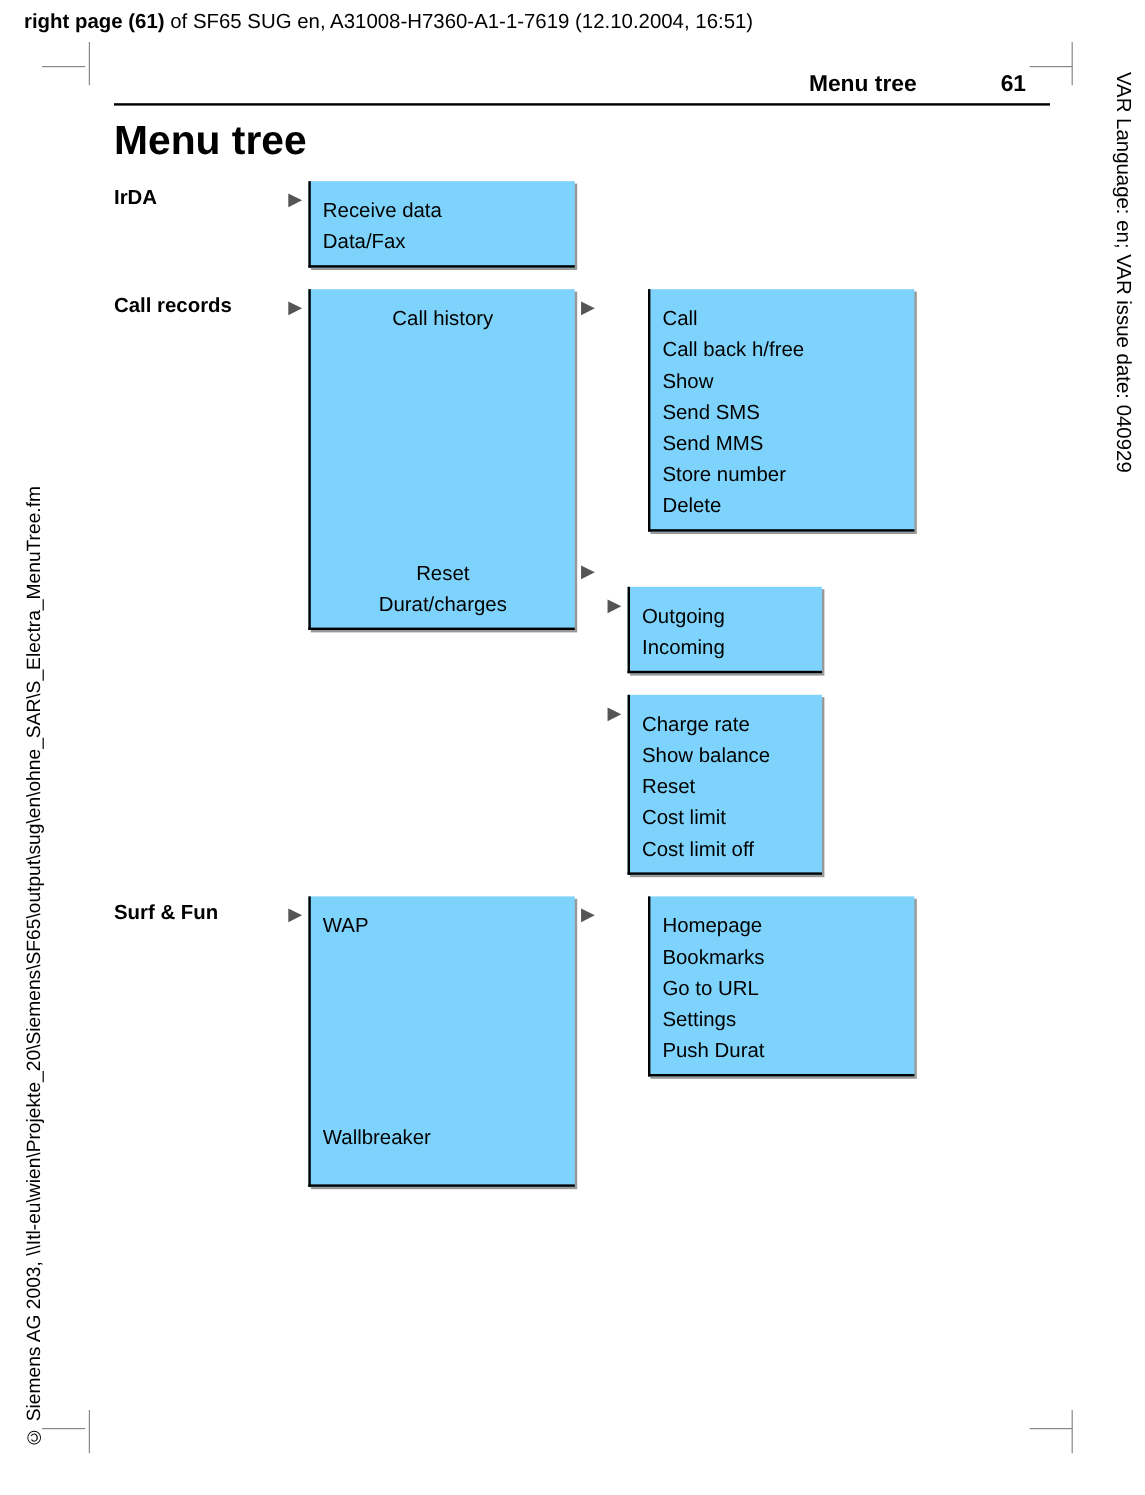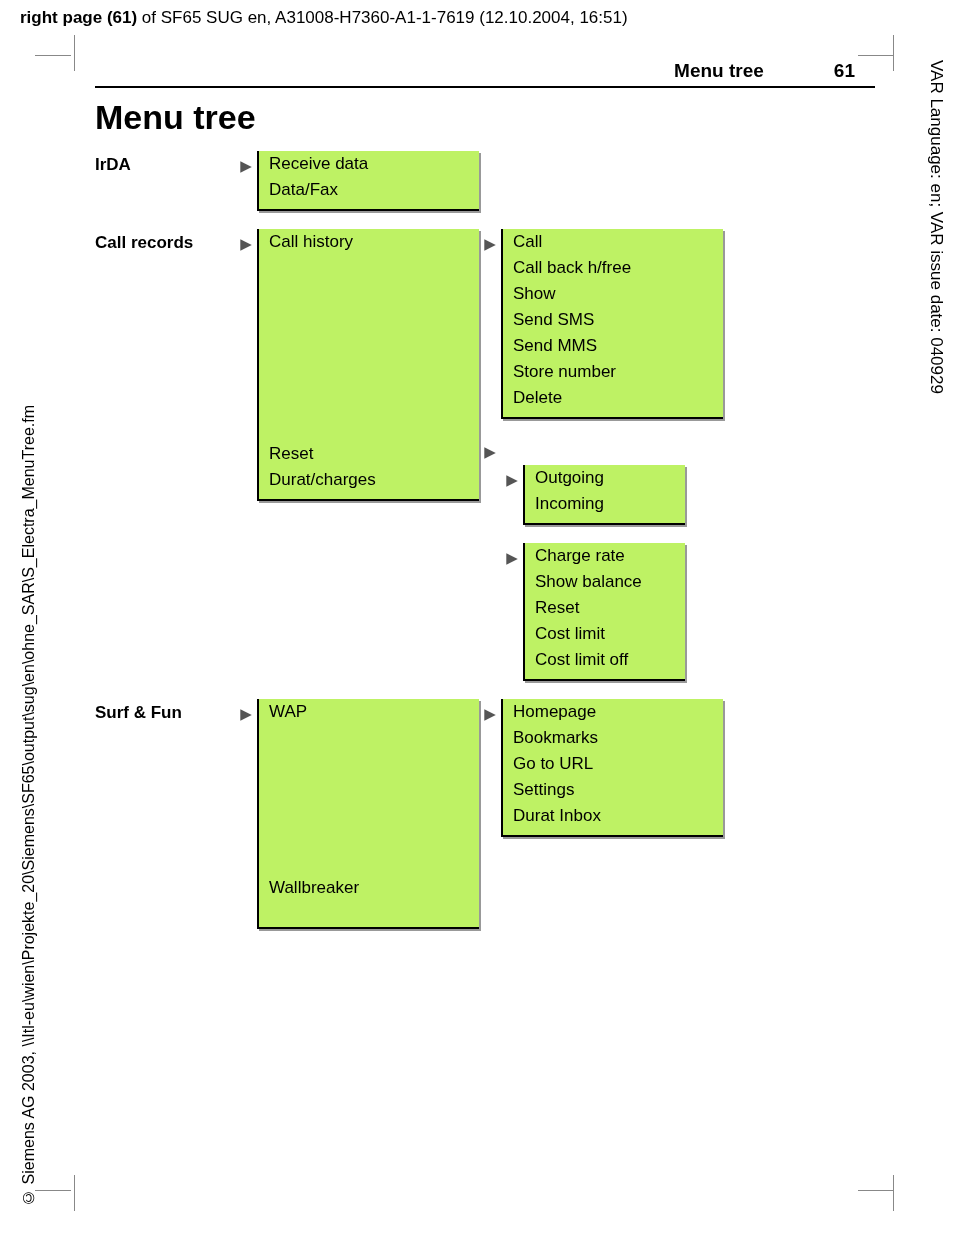"Receive data" .box { background: #bef264 -> #7dd3fc; padding: 0 10px 6px 10px -> 12px 10px 6px 10px }
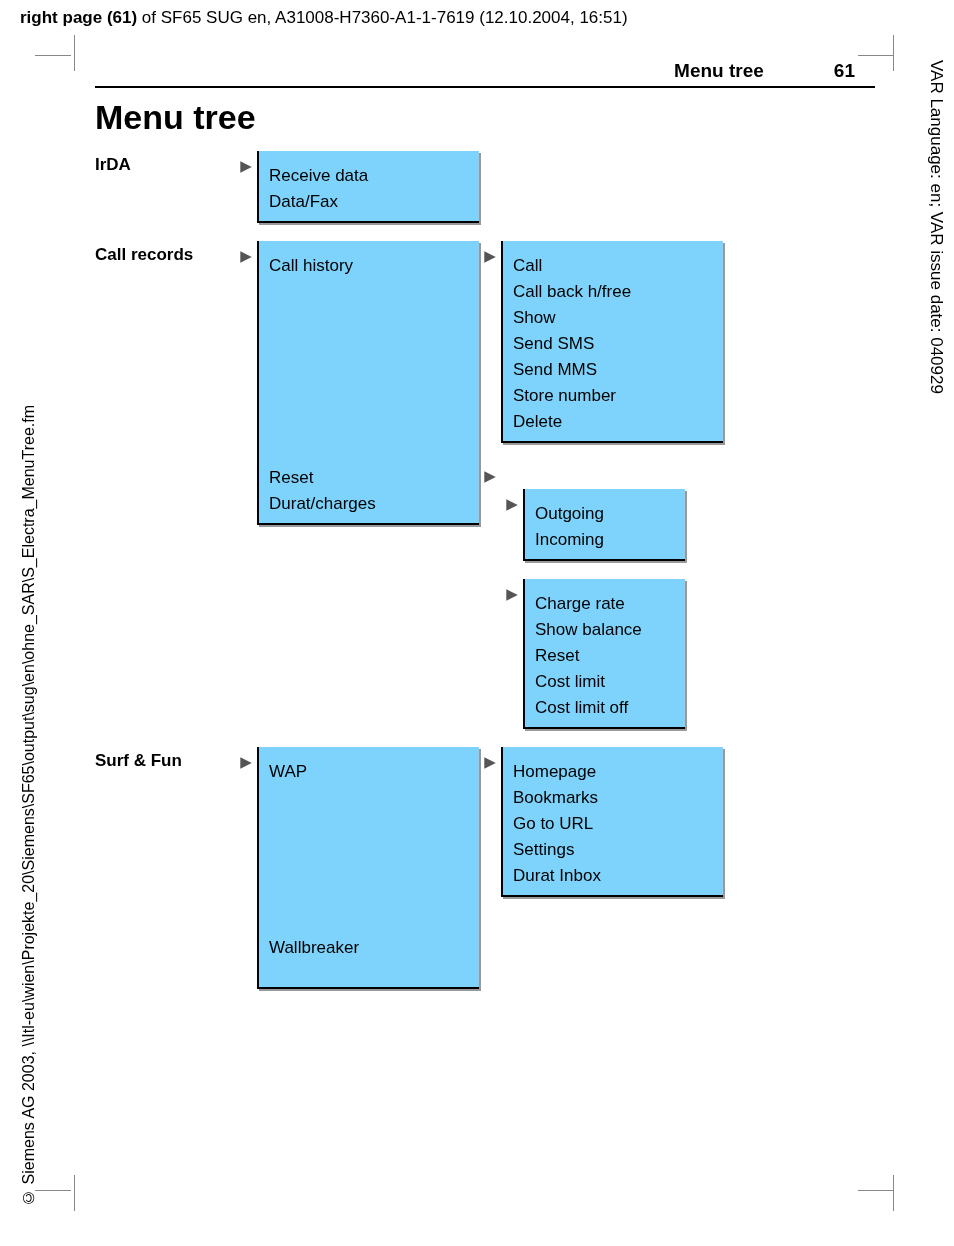"Call history" div.box { text-align: none -> center }
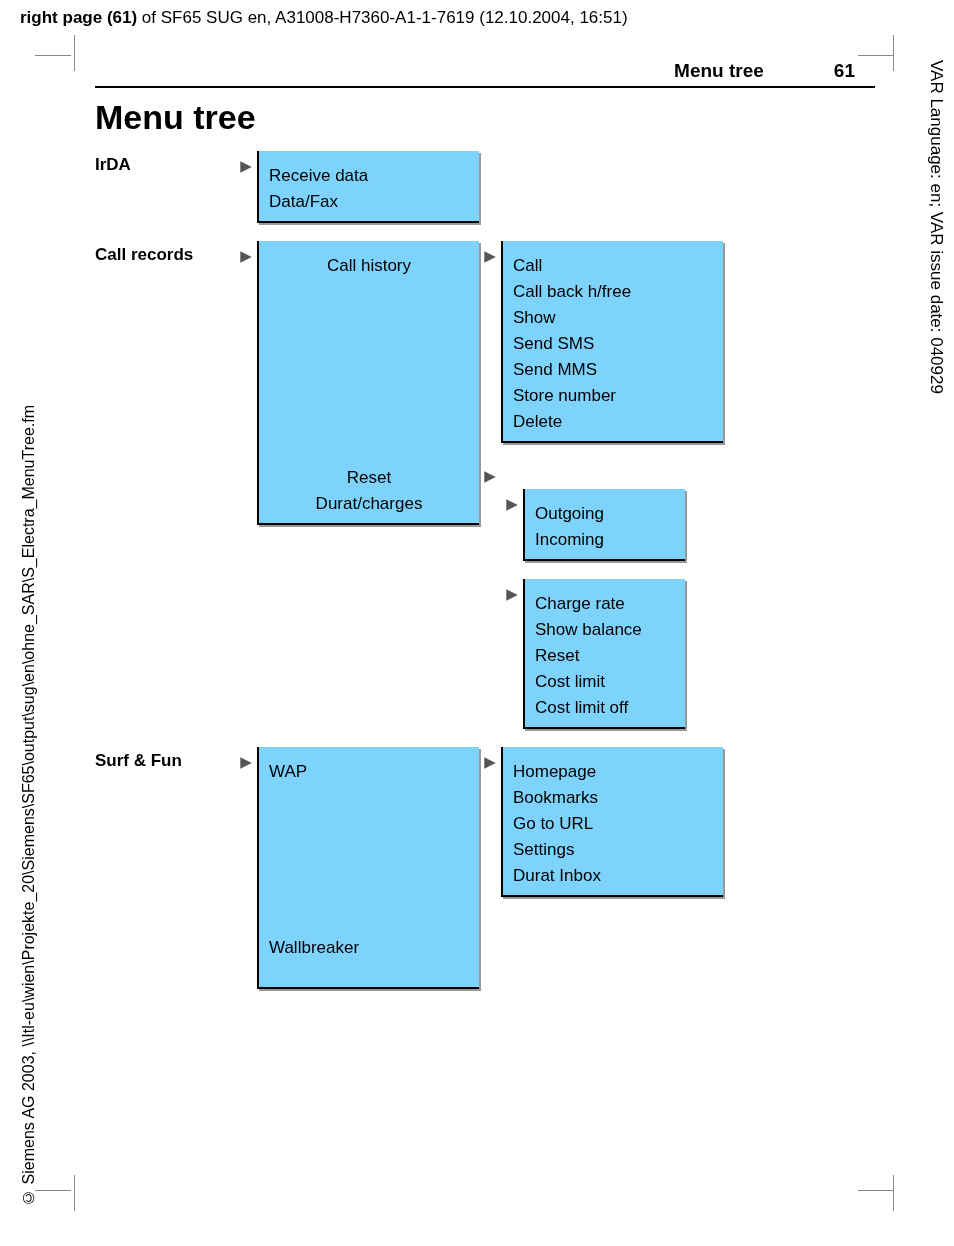"Call" .col3 { margin-left: none -> 39px }
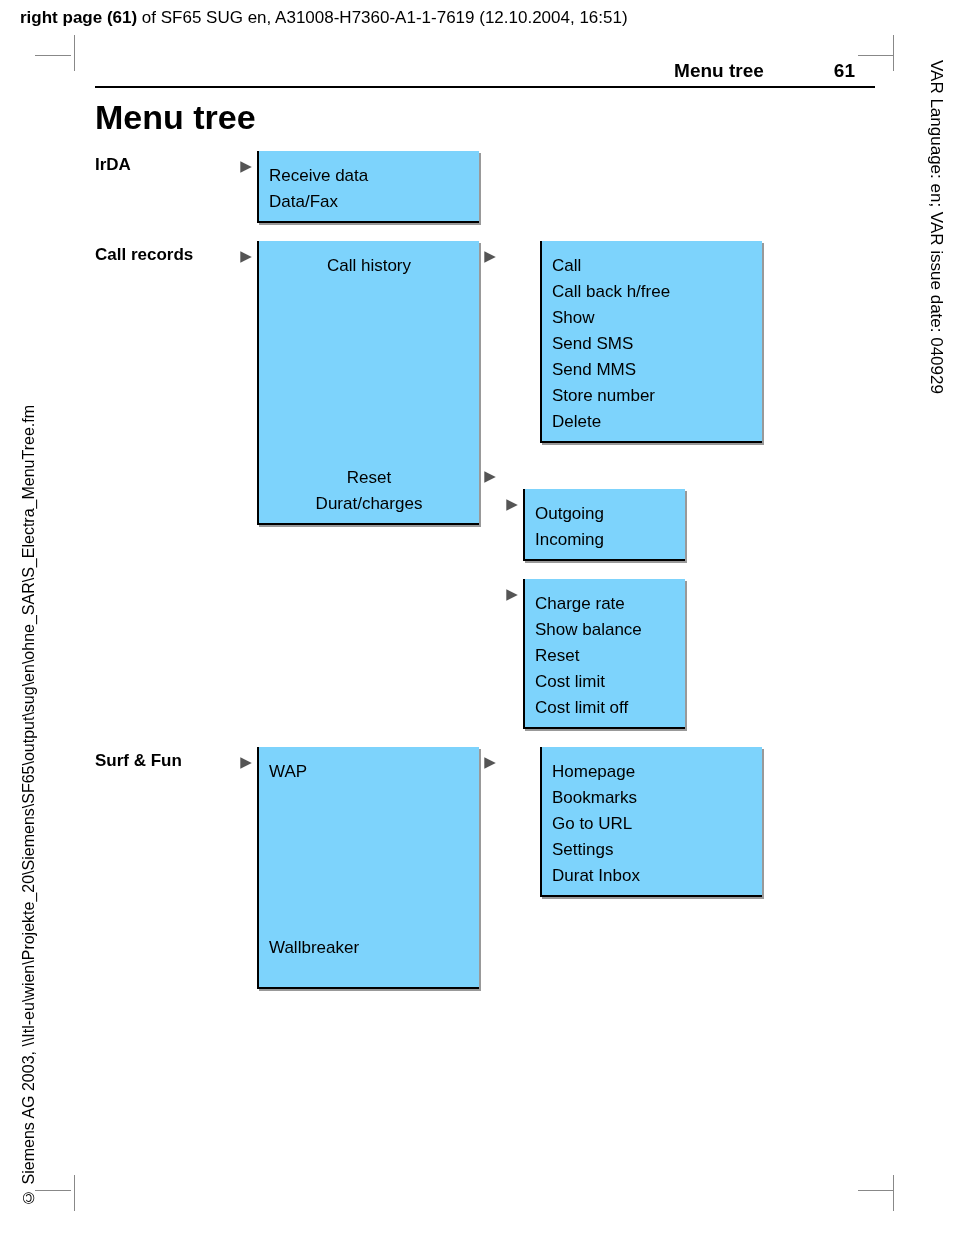"Durat Inbox" div.item { text: Durat Inbox -> Push Durat }
